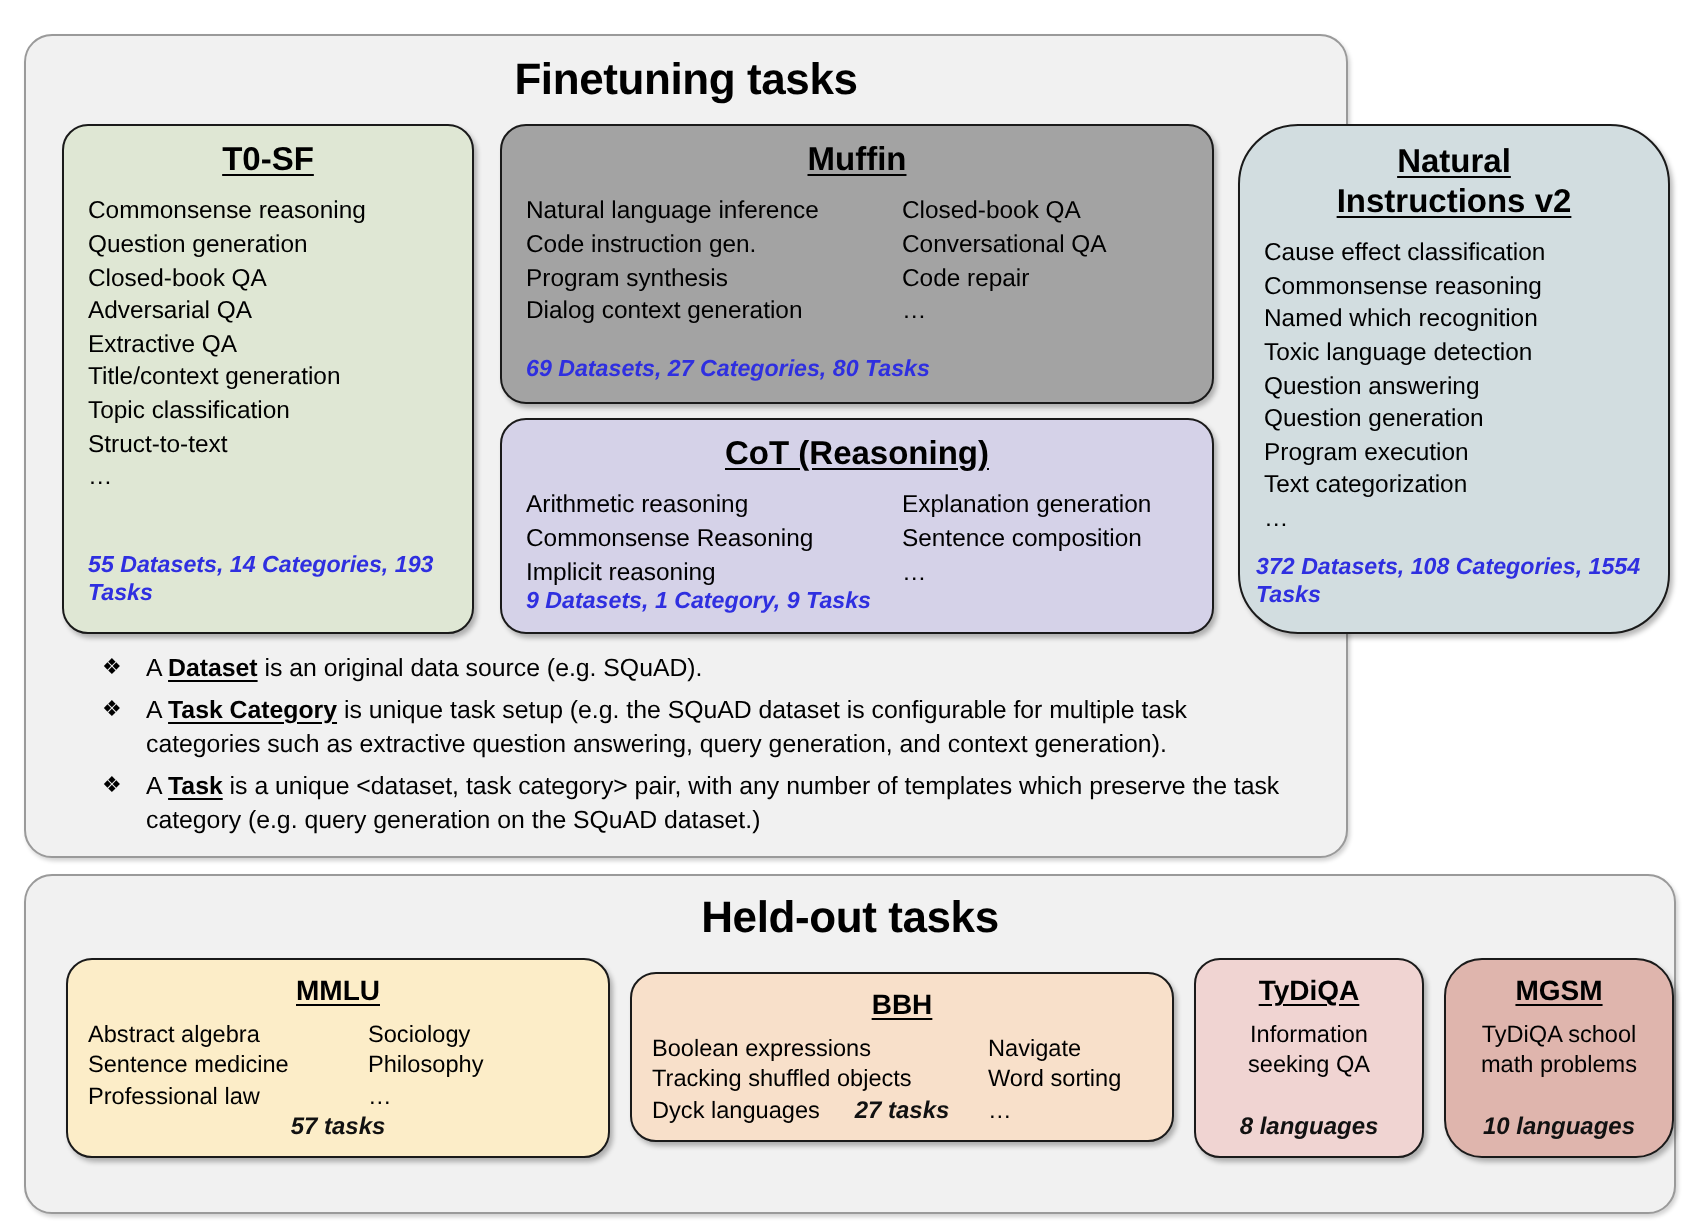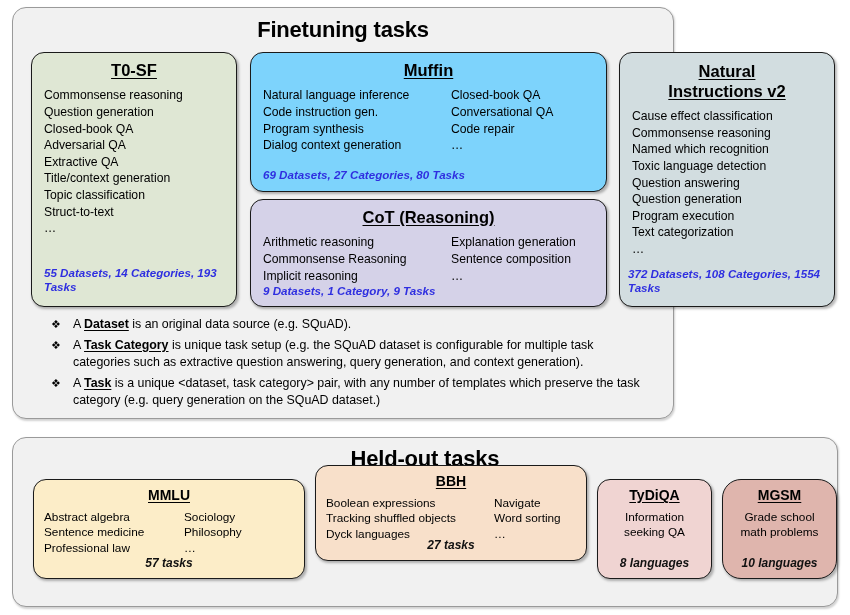"Finetuning tasks" #finetuning-section { top: 7px -> 17px }
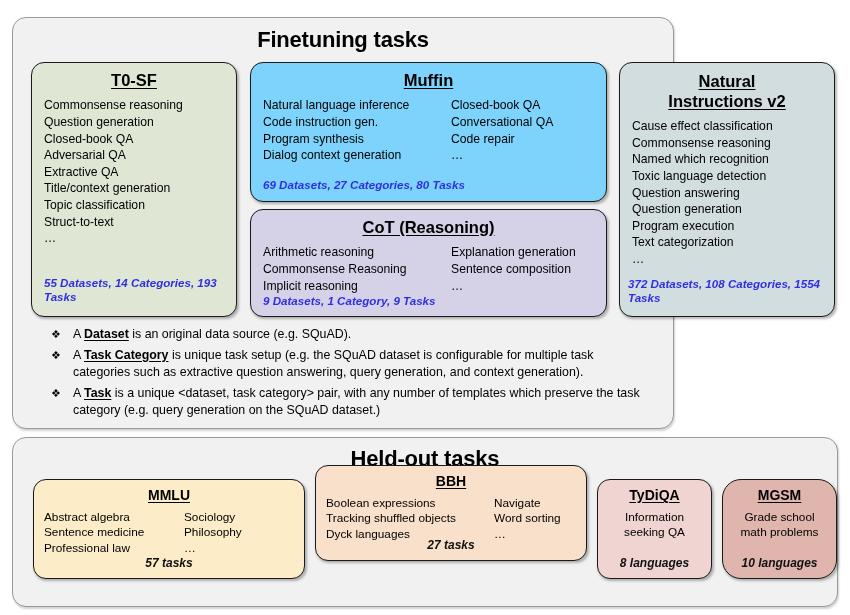"Muffin" #card-muffin { background: #7dd3fc -> #a3a3a3 }
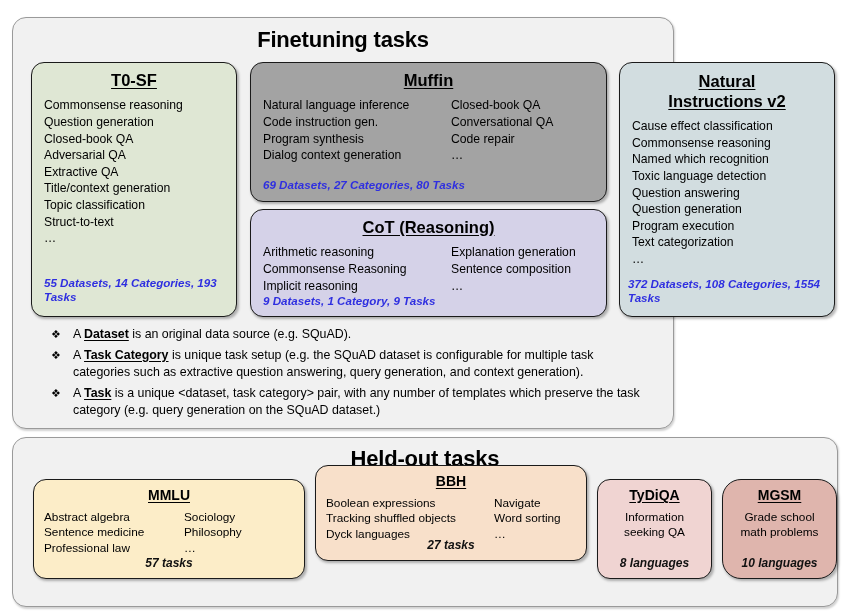"Natural" #card-niv2 { border-radius: none -> 30px }
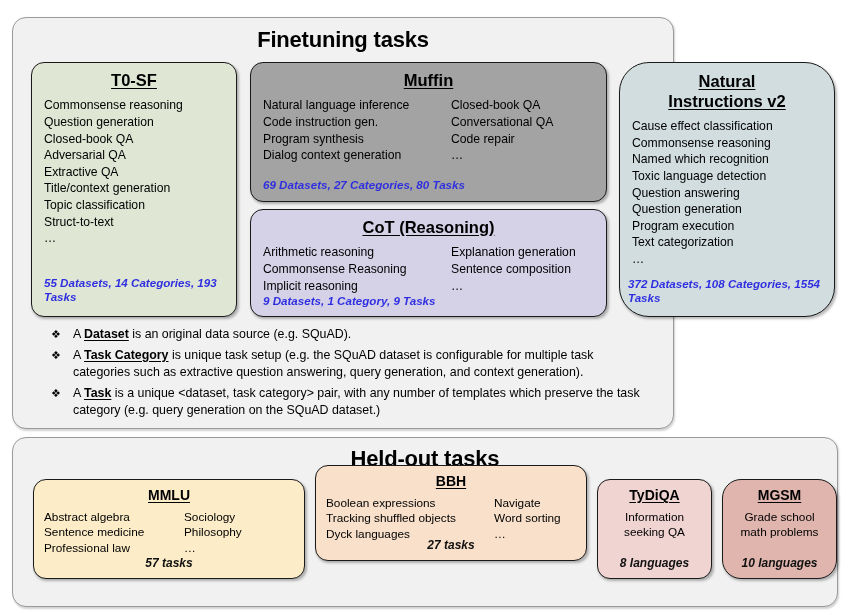"BBH" #card-bbh { height: 96px -> 85px; top: 27px -> 48px }
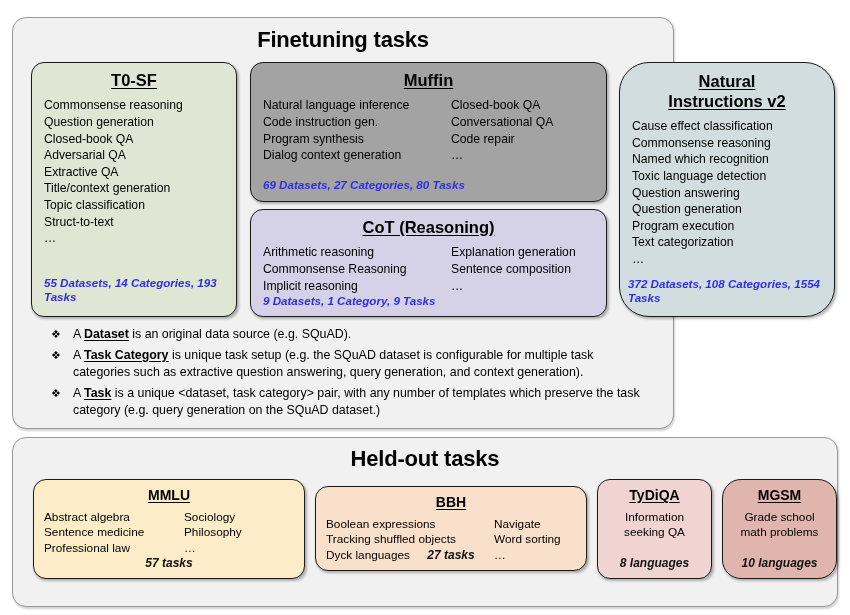"Grade school" div { text: Grade -> TyDiQA }
